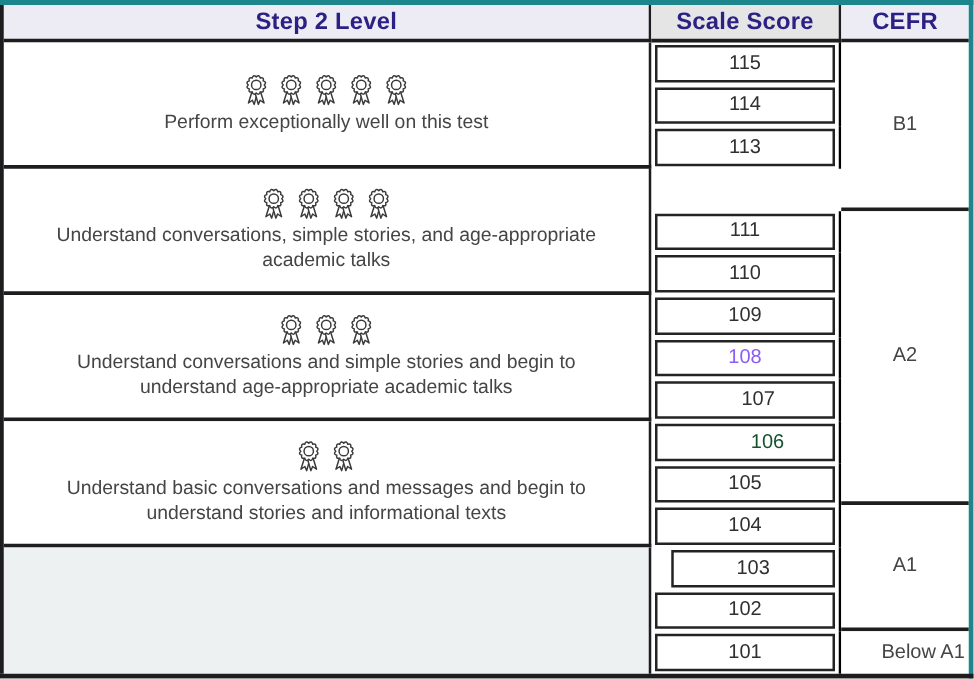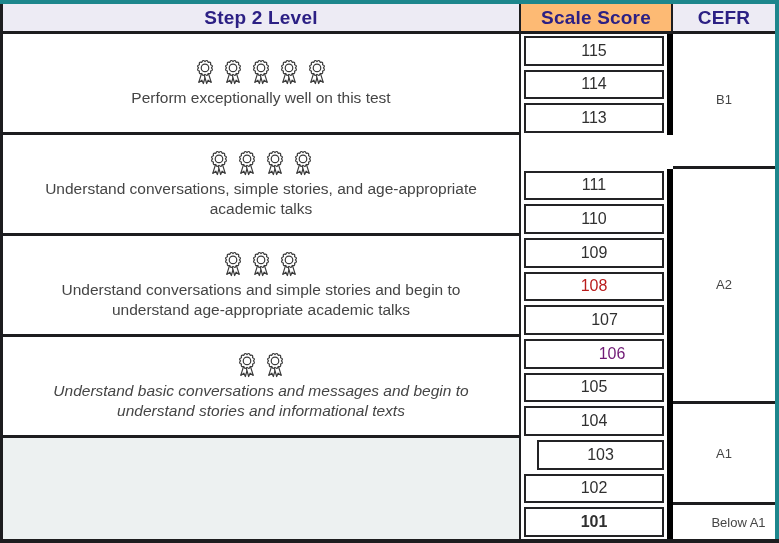"Scale Score" div.hcell { background: #fdba74 -> #e5e5e5 }
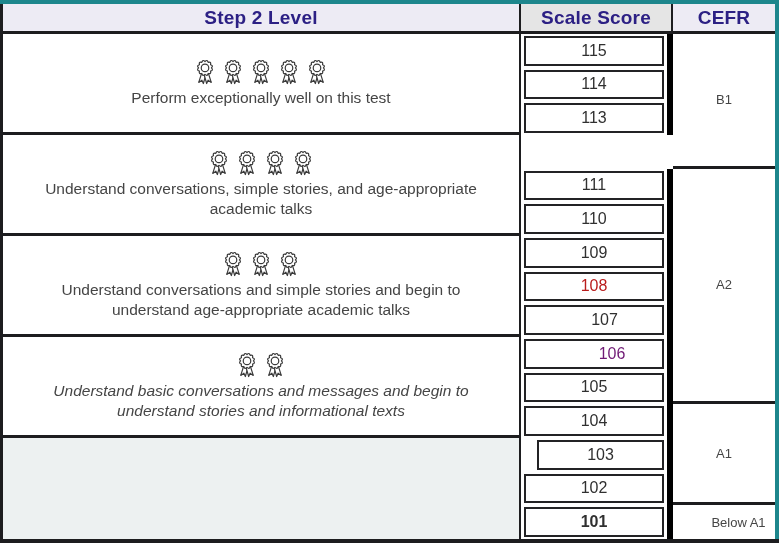"115" .score-wrap { border-right: 6px solid #000000 -> 2px solid #000000 }
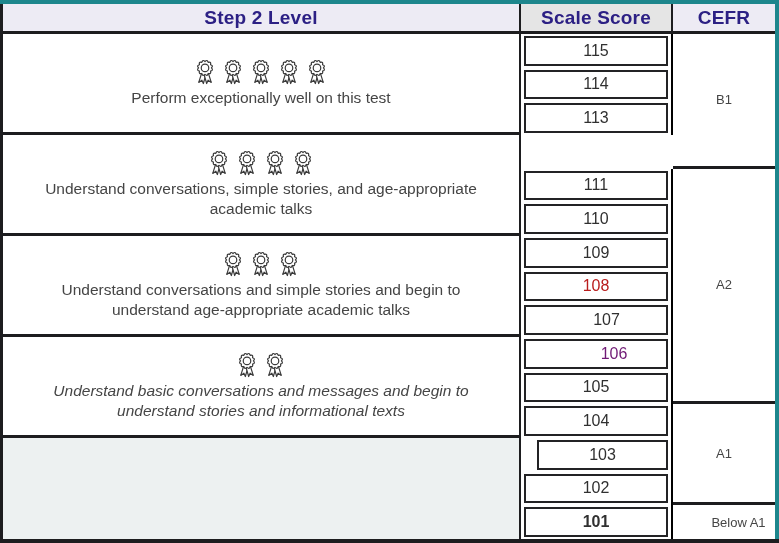"B1" .cefr-cell { font-size: 13px -> 16px }
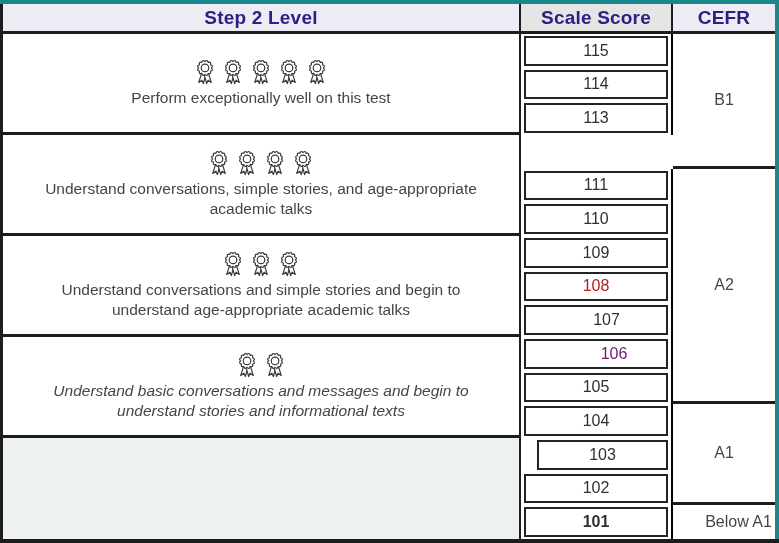"108" div.score-box { color: #b91c1c -> #8b5cf6 }
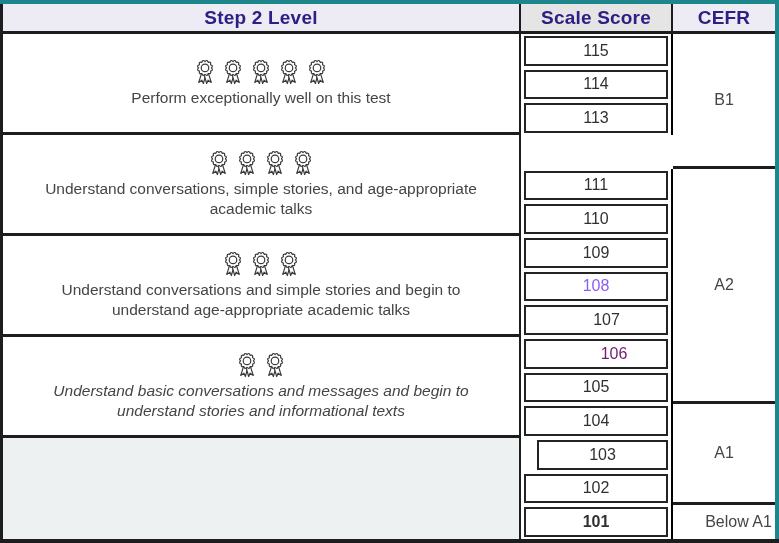"106" div.score-box { color: #701a75 -> #14532d }
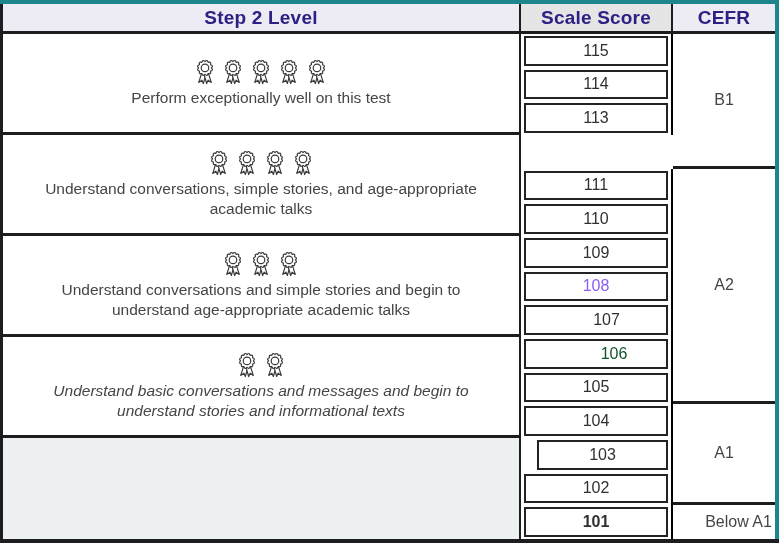"Understand basic conversations and" div.level-cell { font-style: italic -> none }
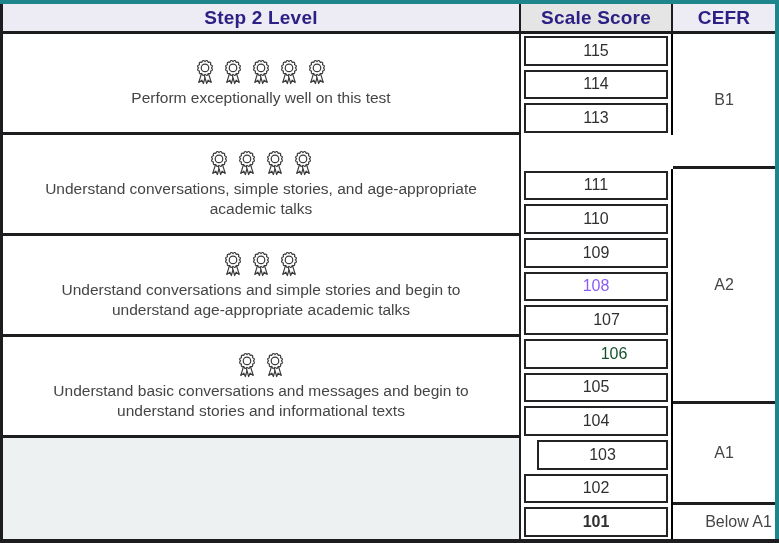"101" div.score-wrap { font-weight: bold -> none }
